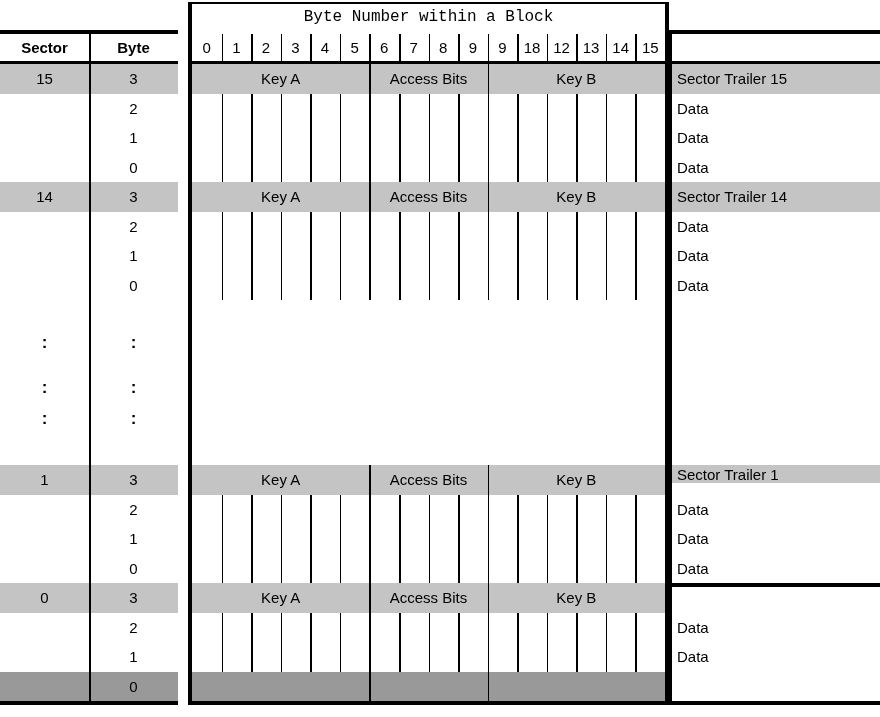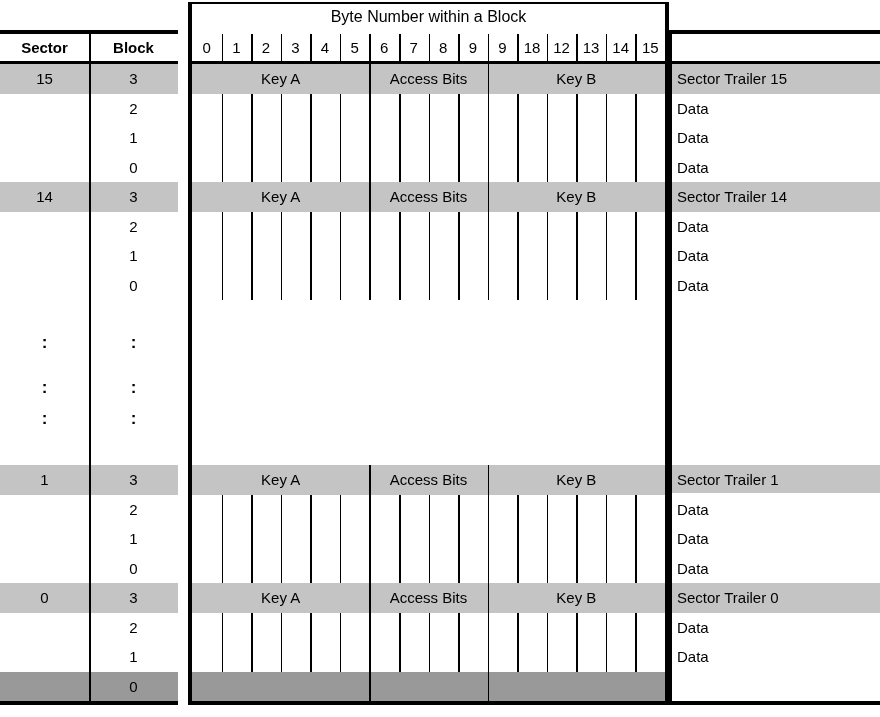"Byte Number within a Block" span.cell-txt { font-family: none -> Liberation Mono, monospace }
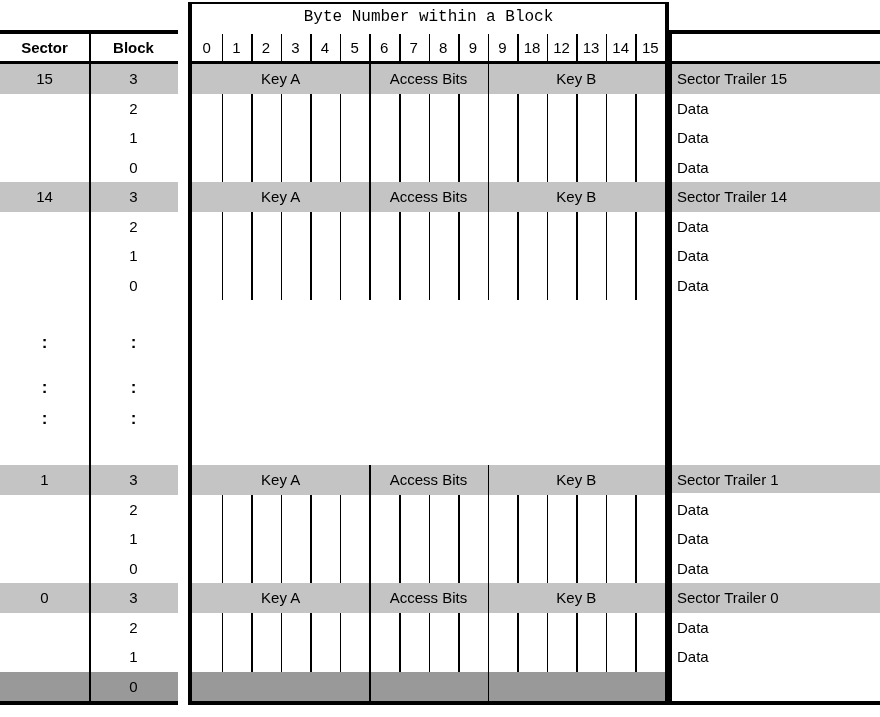"Block" span.cell-txt { text: Block -> Byte }
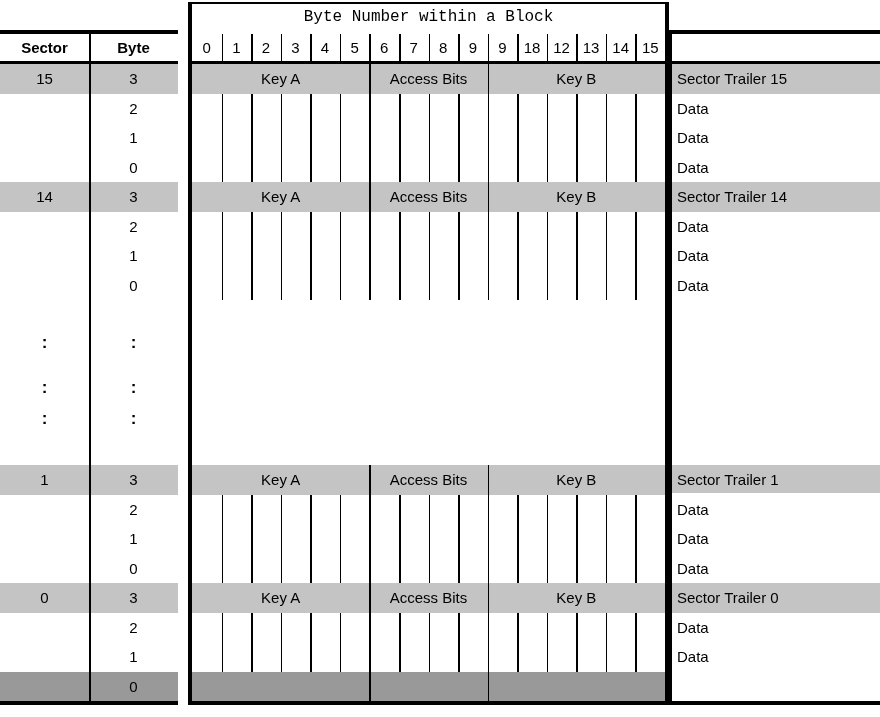"Sector Trailer 1" div.abs { height: 28px -> 18px }
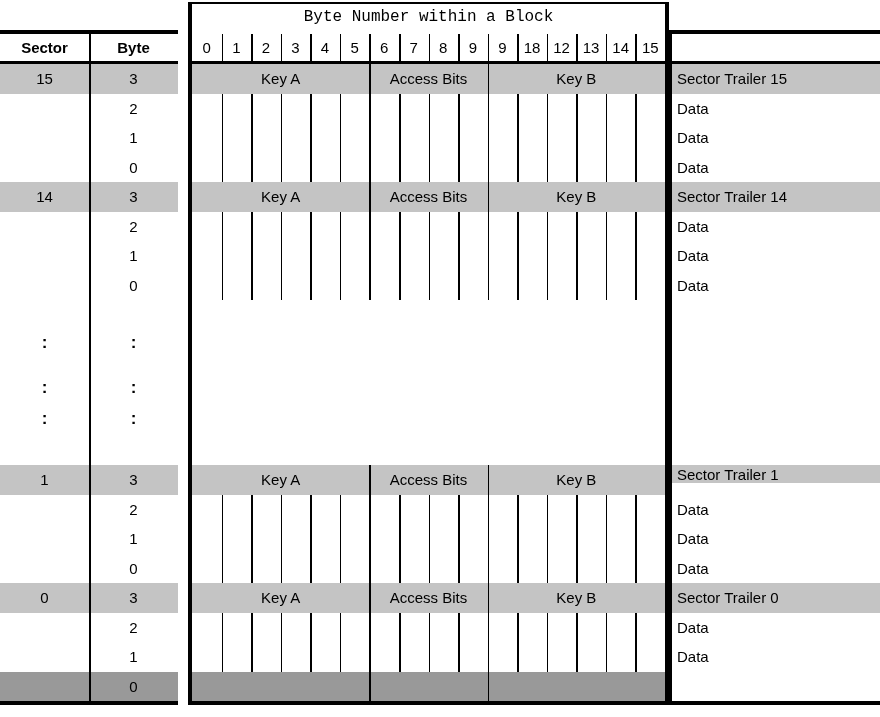"Sector Trailer 0" div.abs { html: <div> <span>Sector Trailer 0</span> </div> -> none }
